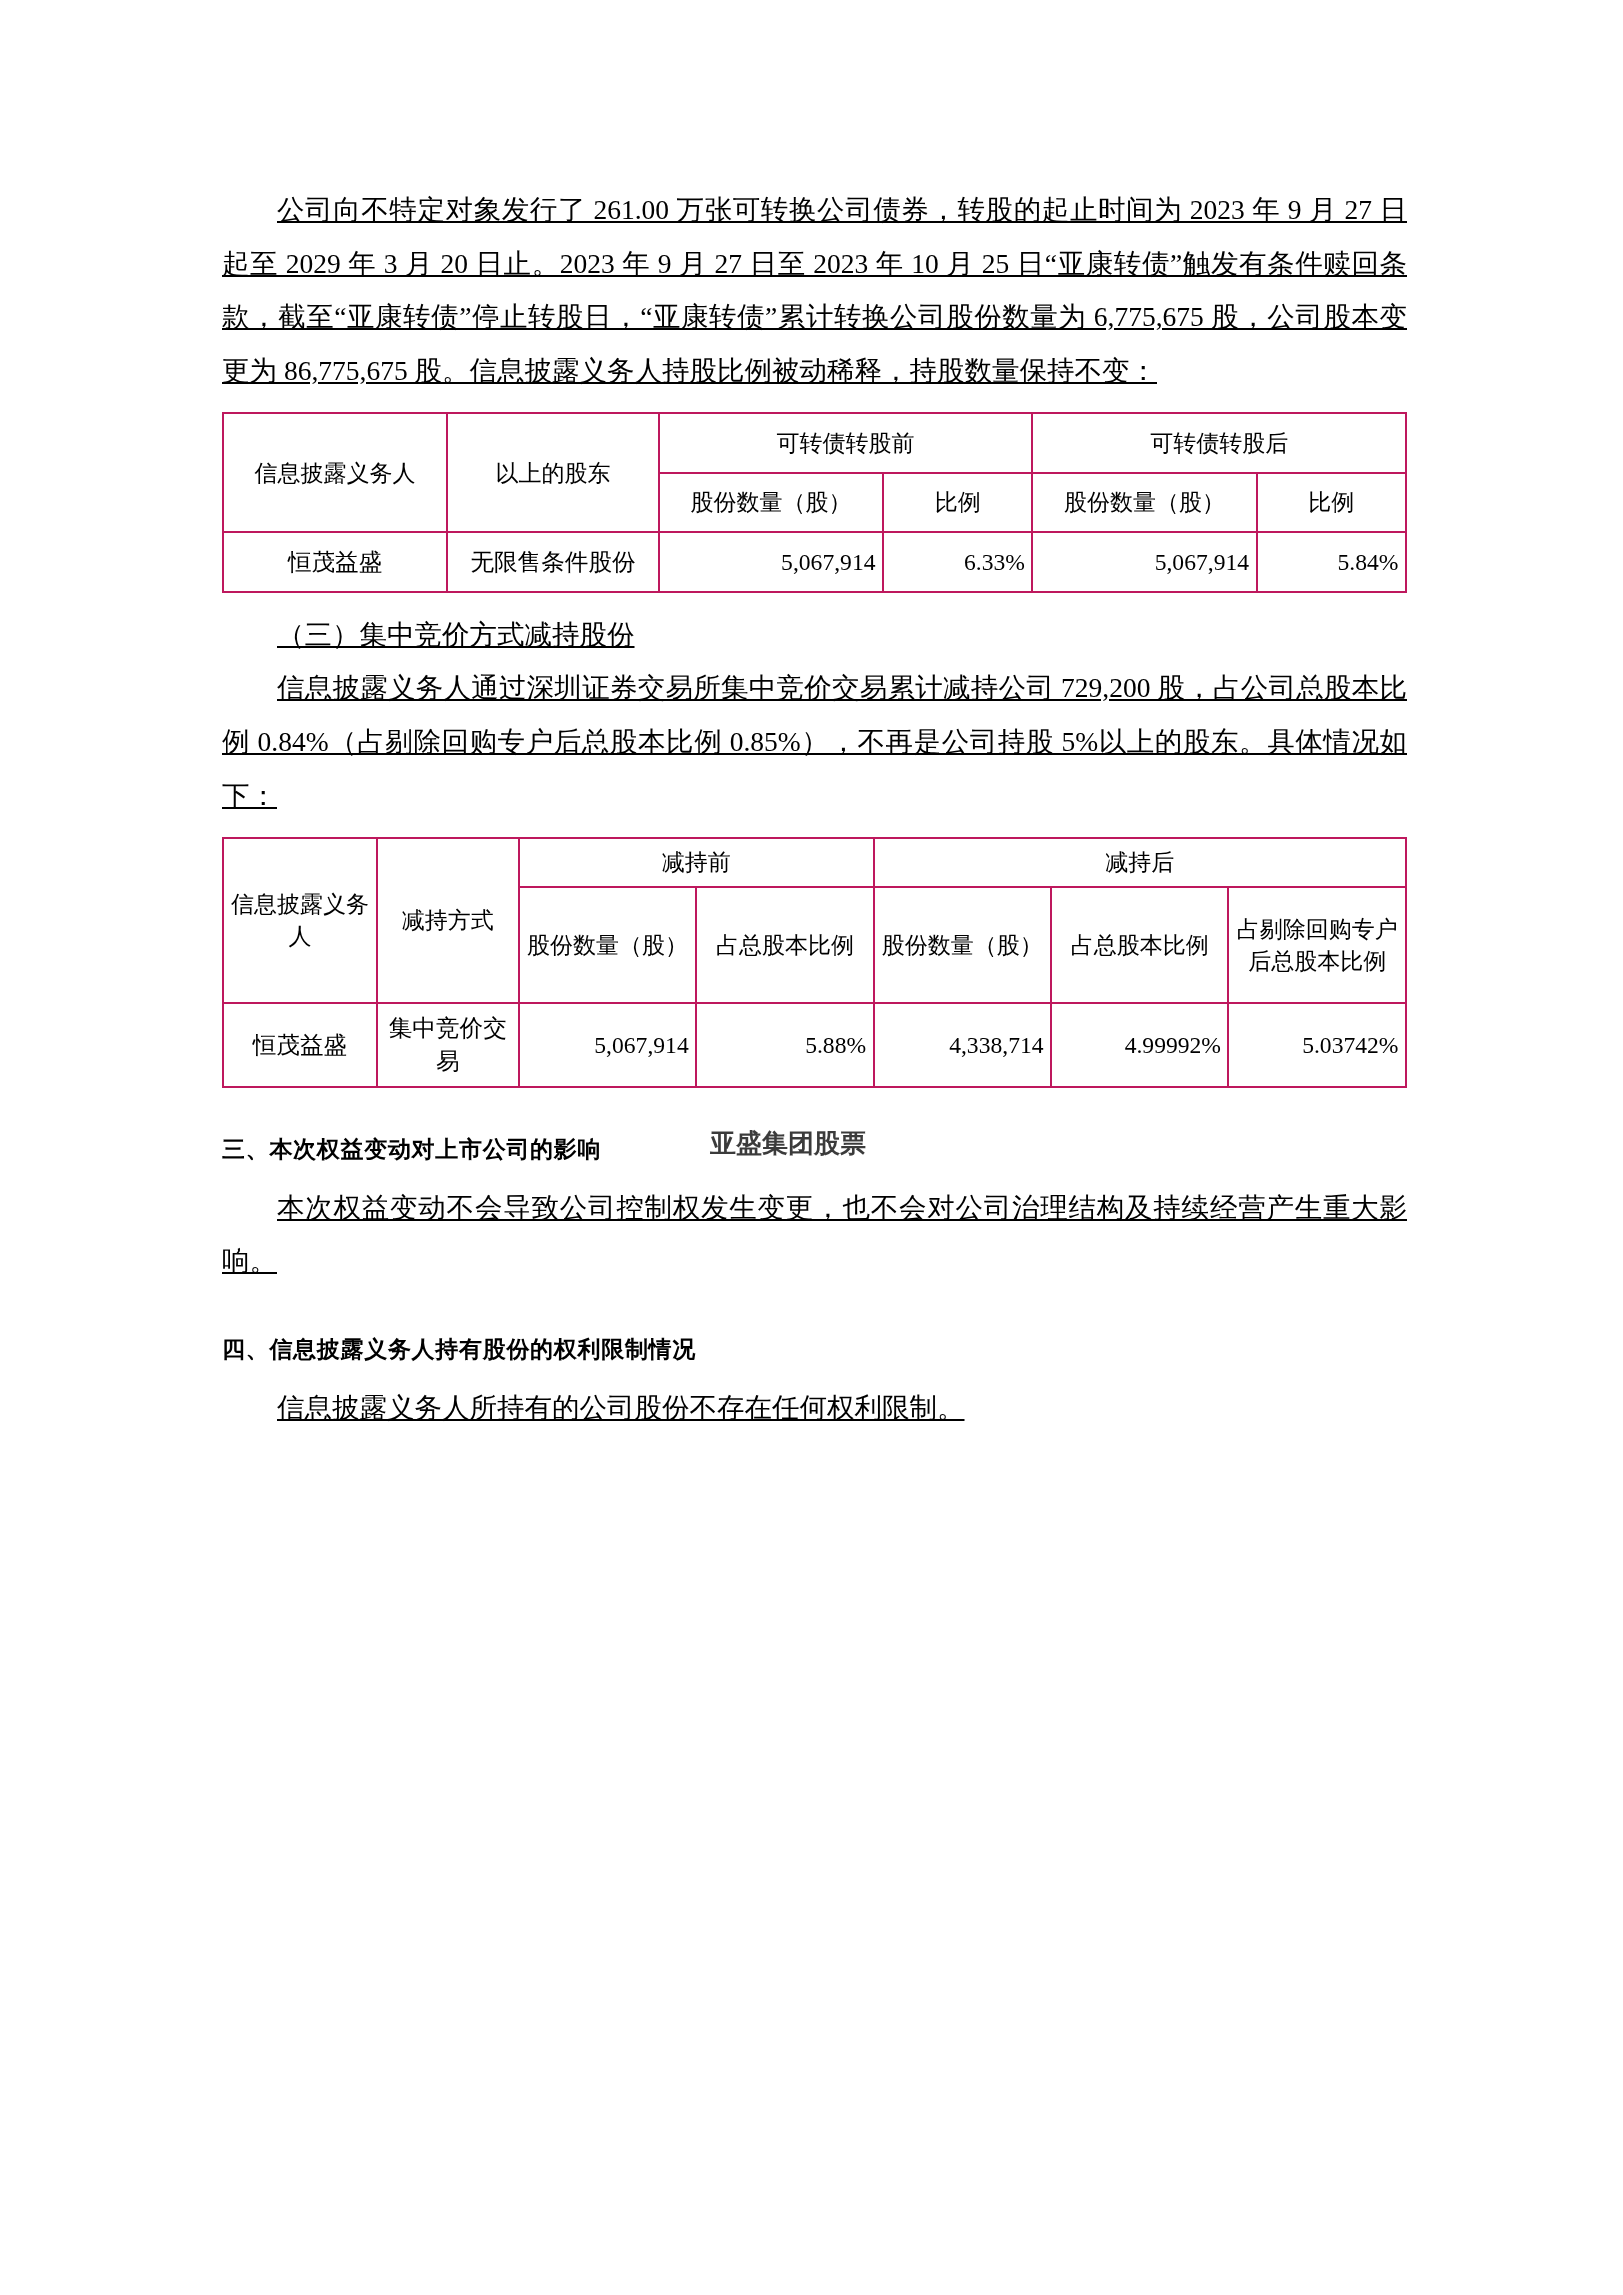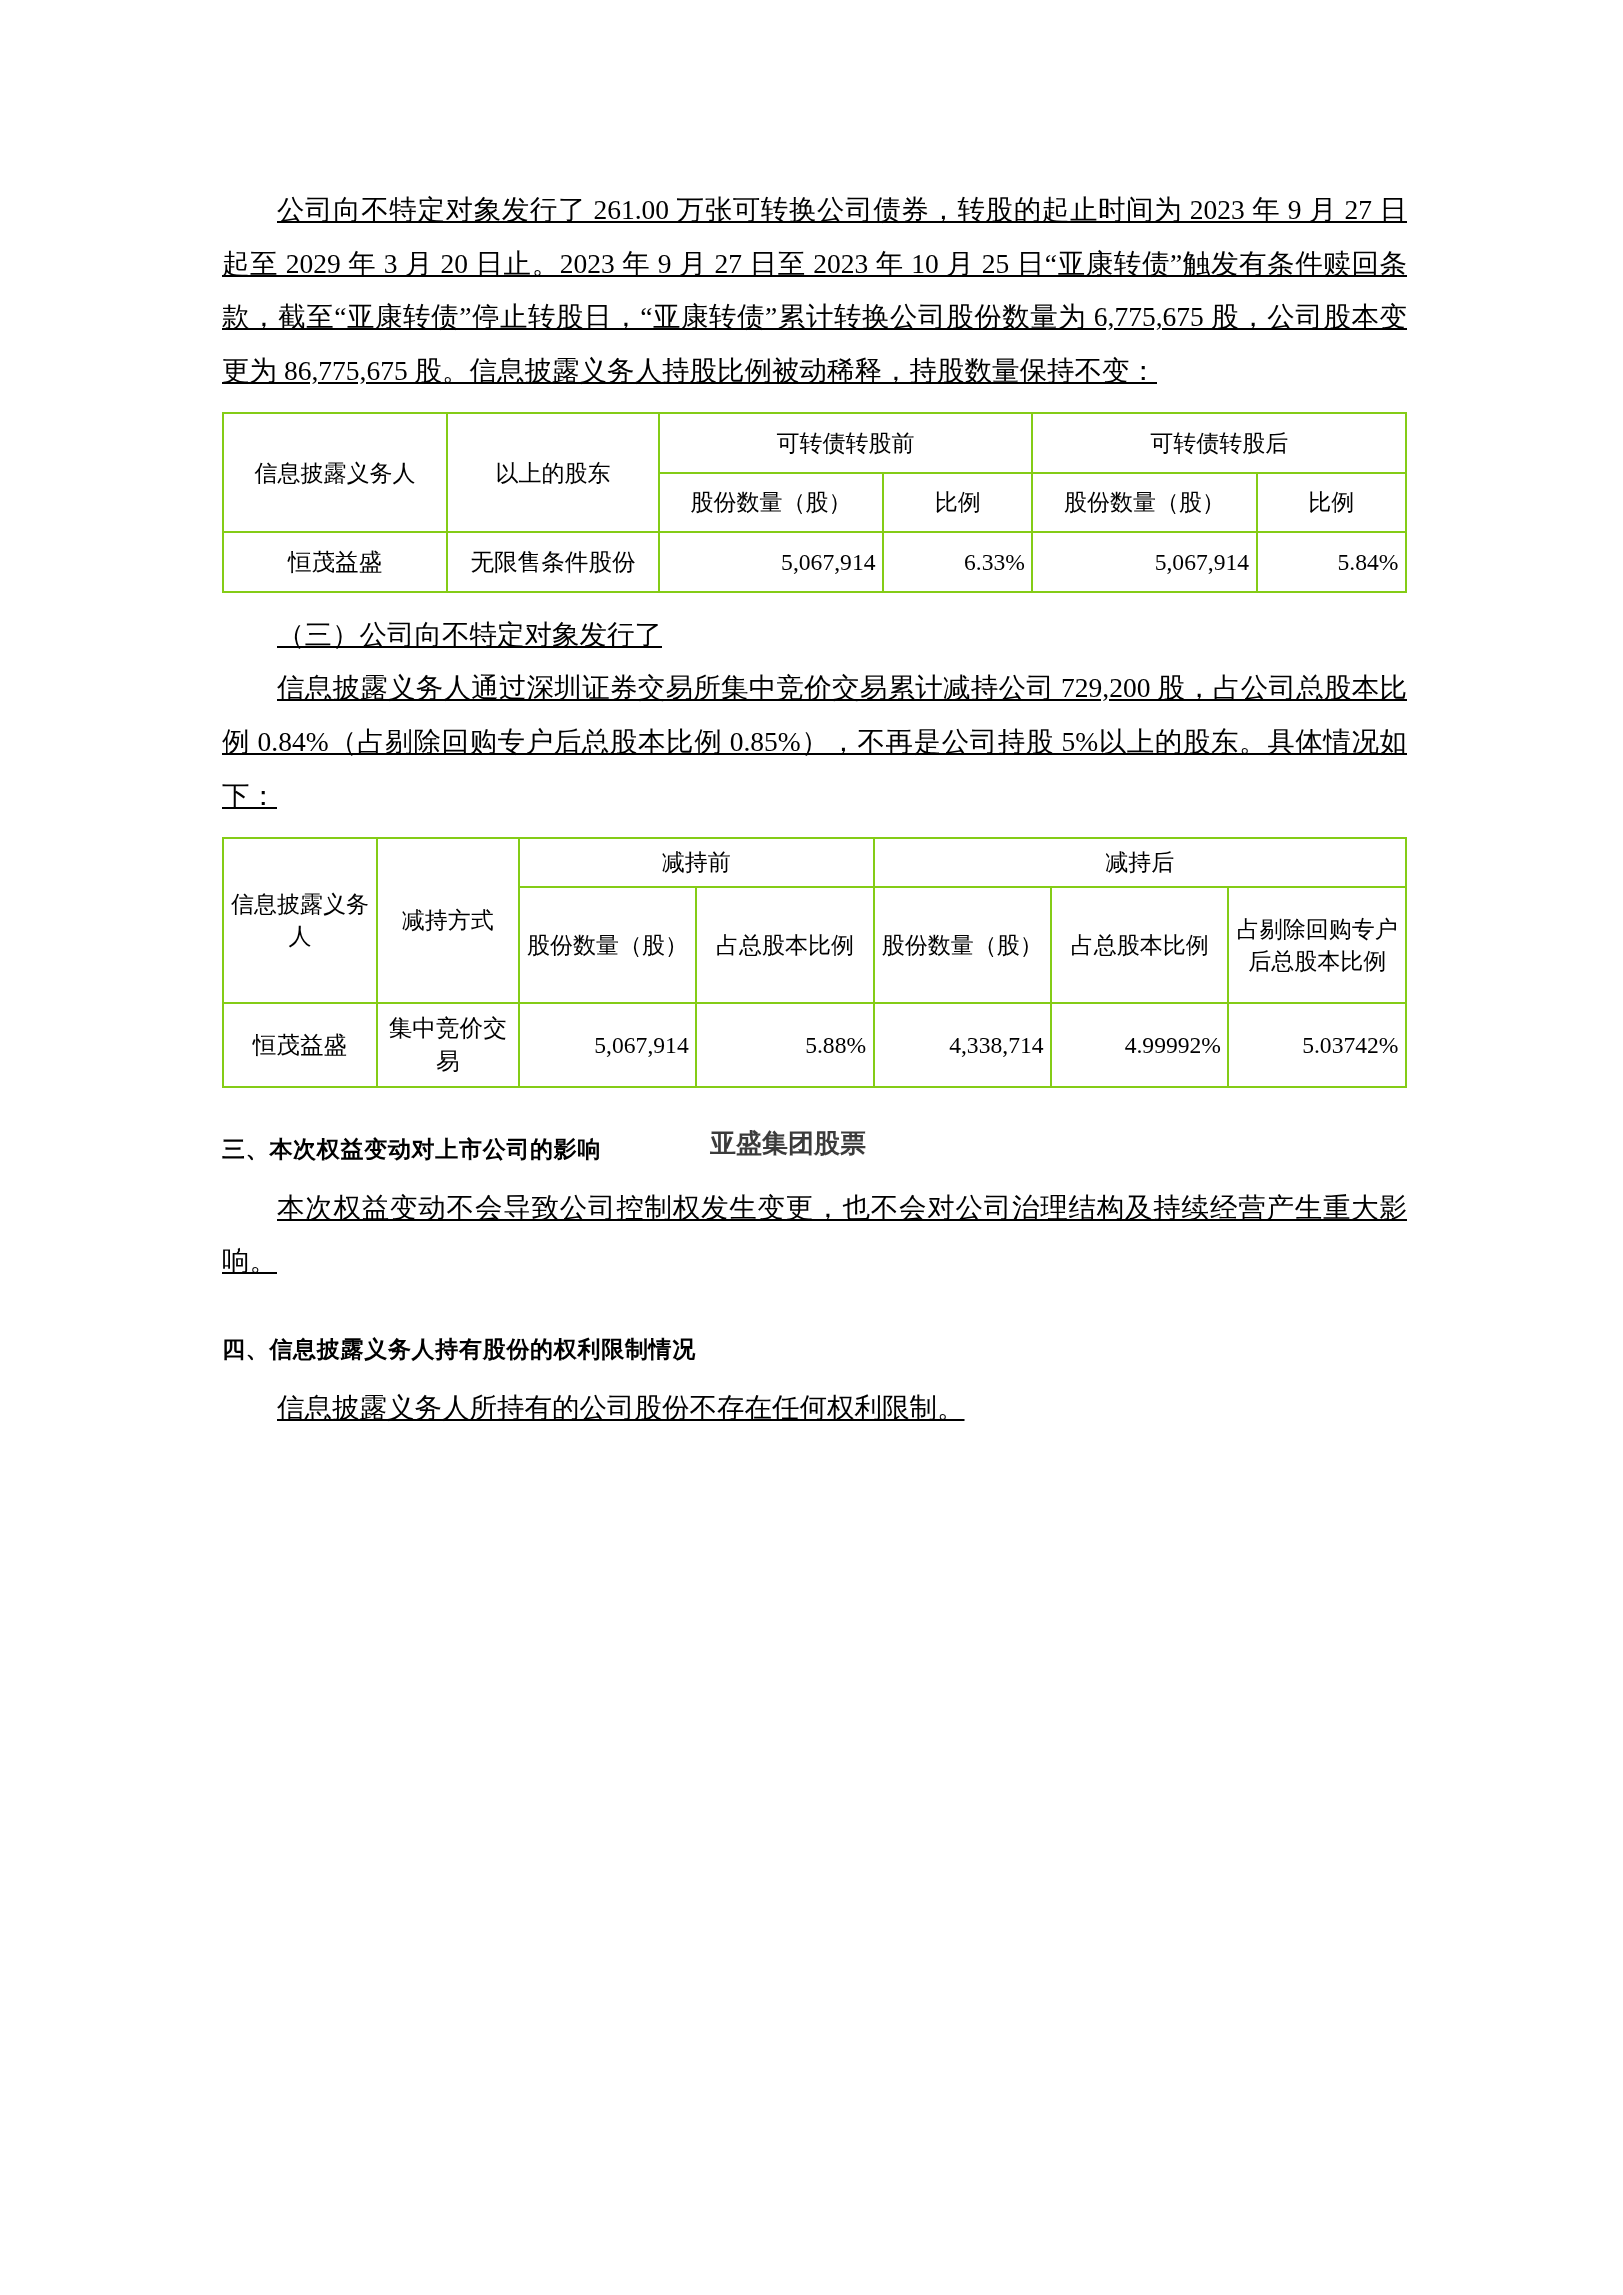"可转债转股前" table.doc-table td, table.doc-table th { border: 2px solid #84cc16 -> 2px solid #be185d }
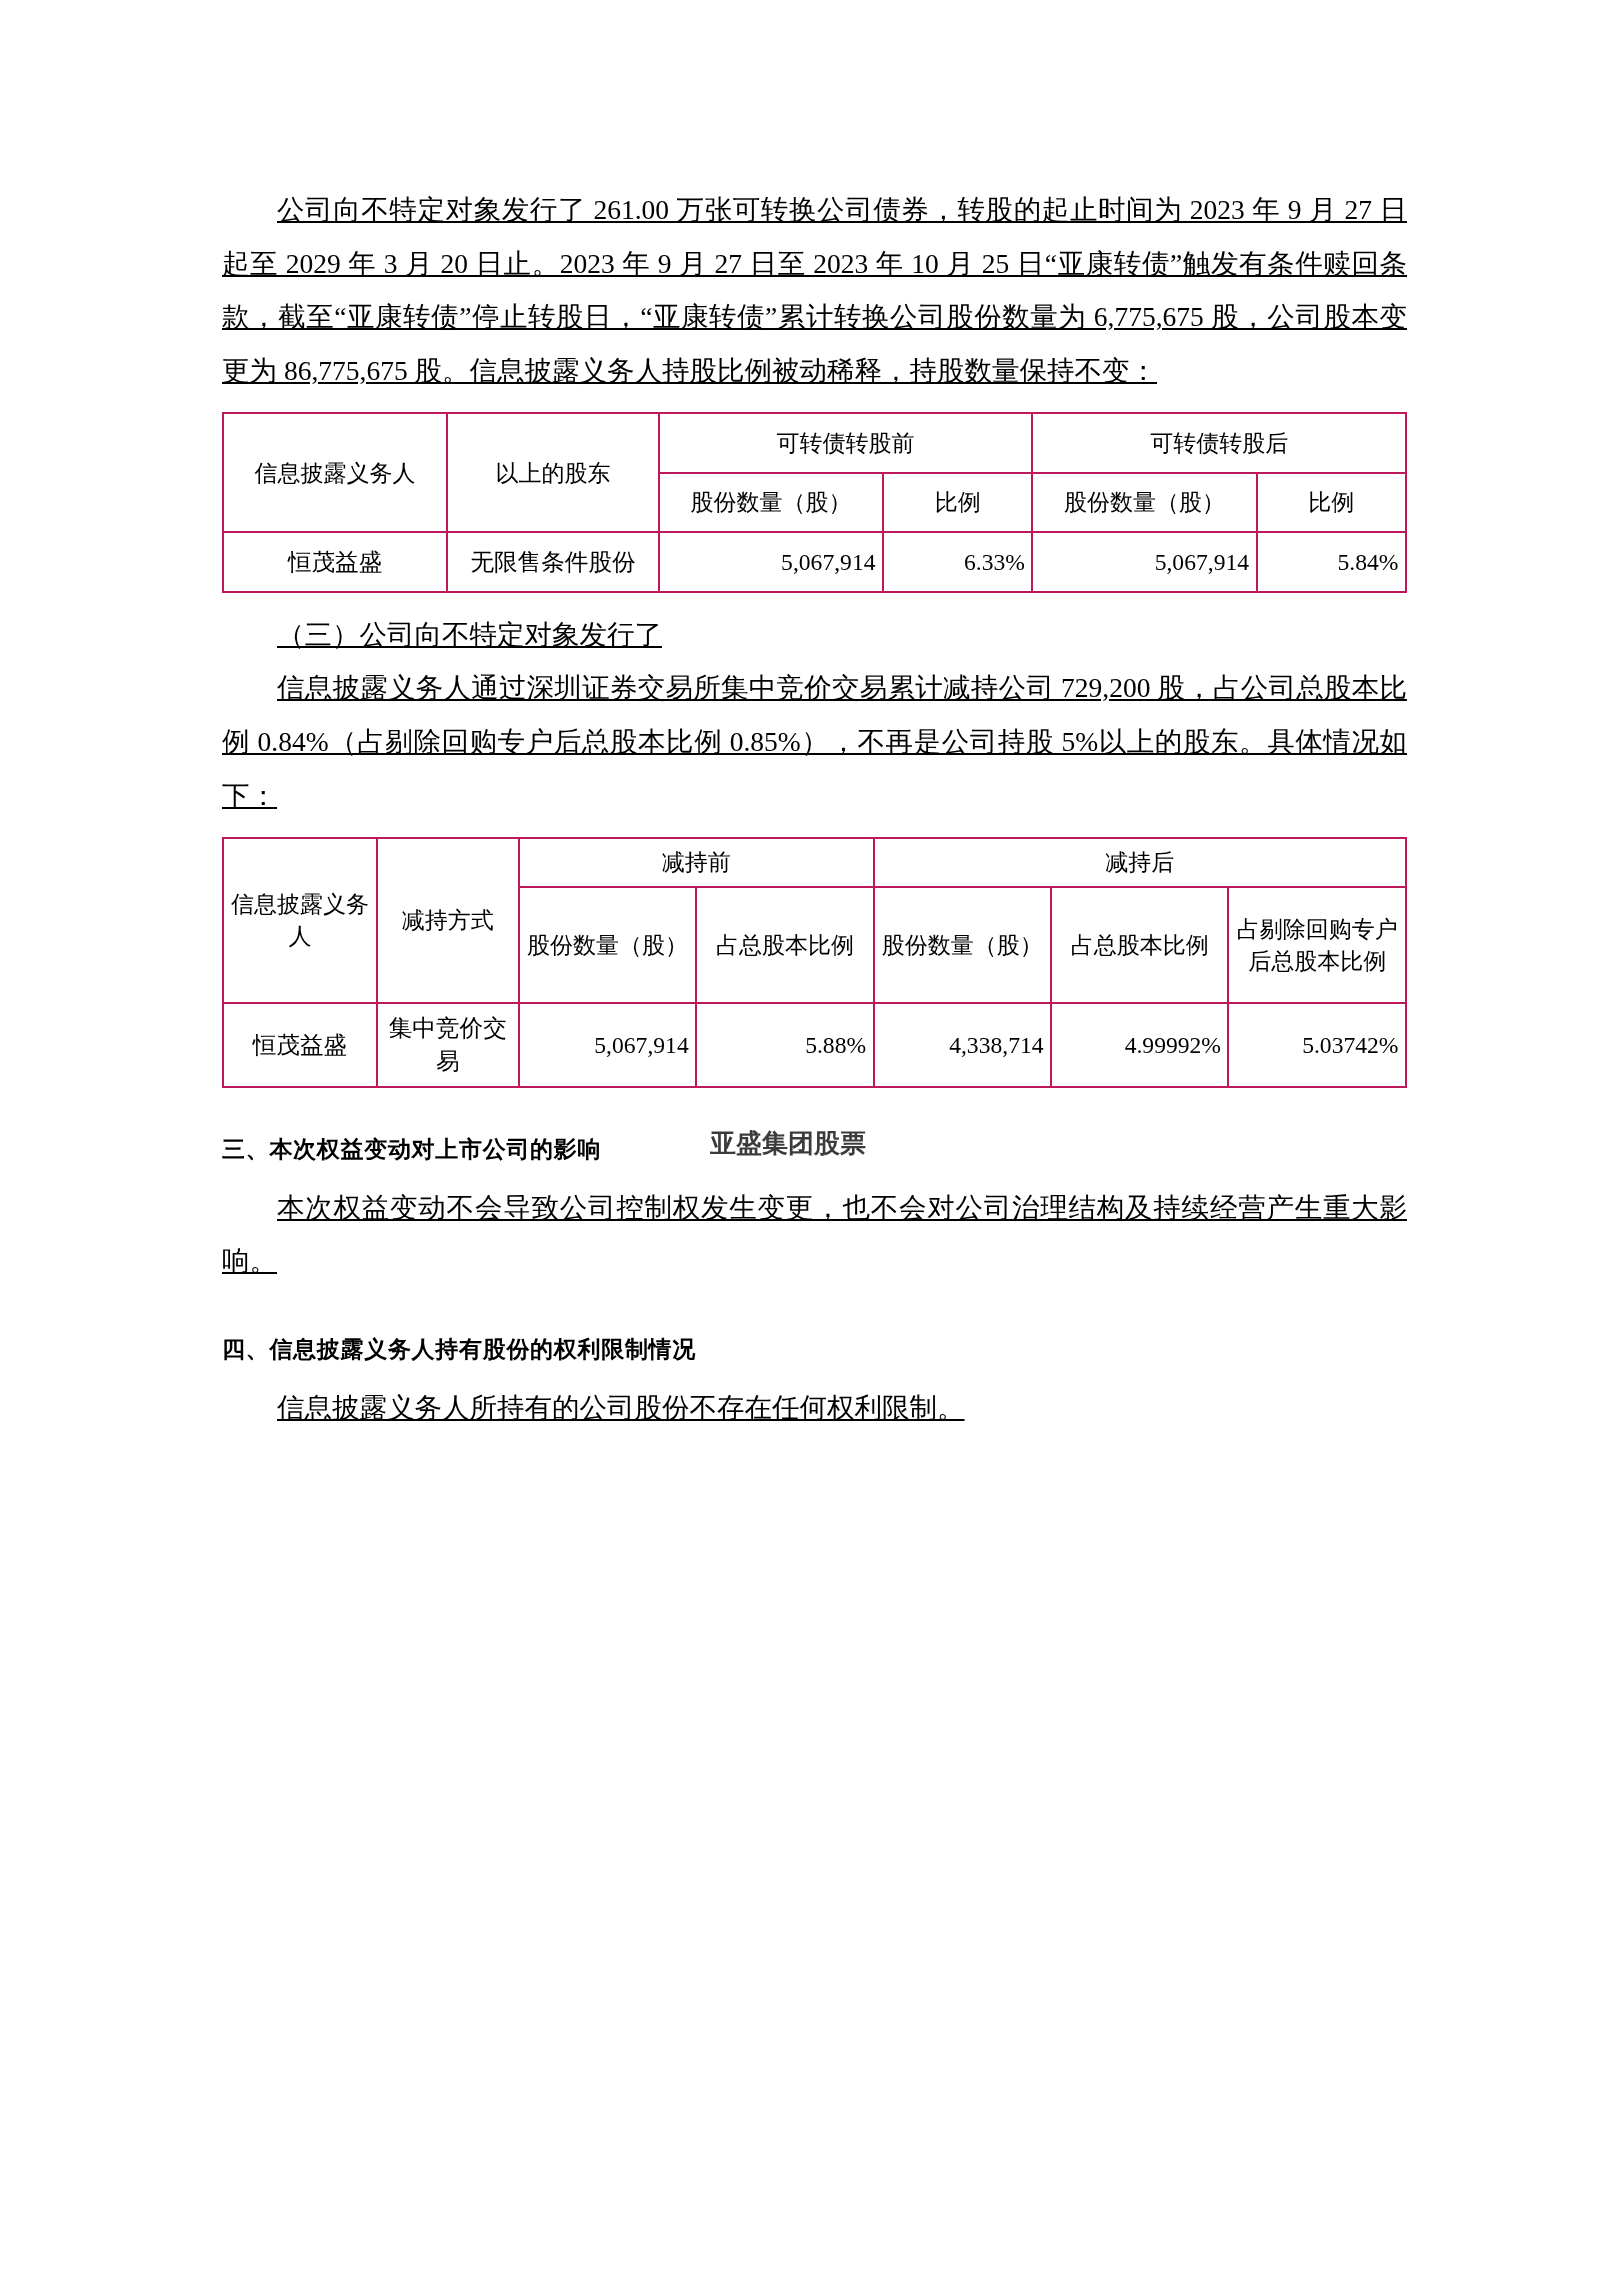"（三）公司向不特定对象发行了" p.body-text { text: 公司向不特定对象发行了 -> 集中竞价方式减持股份 }
